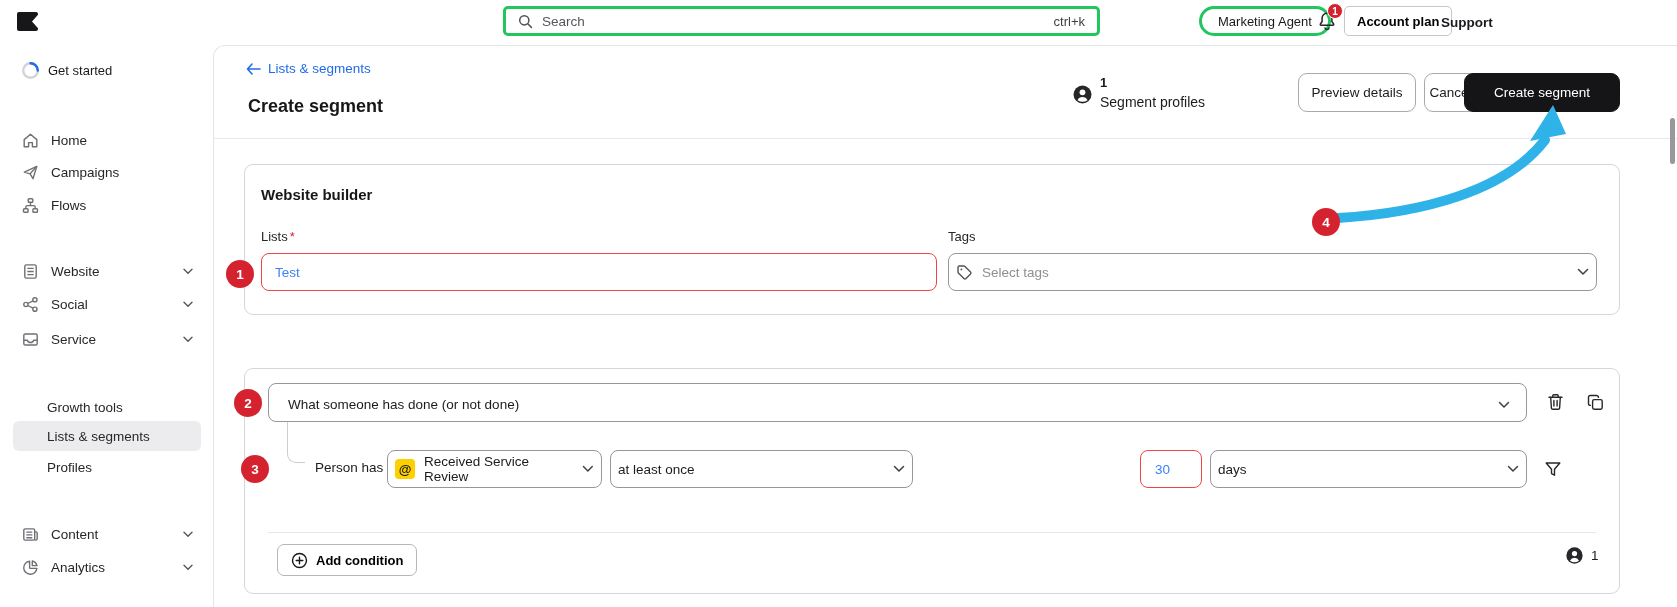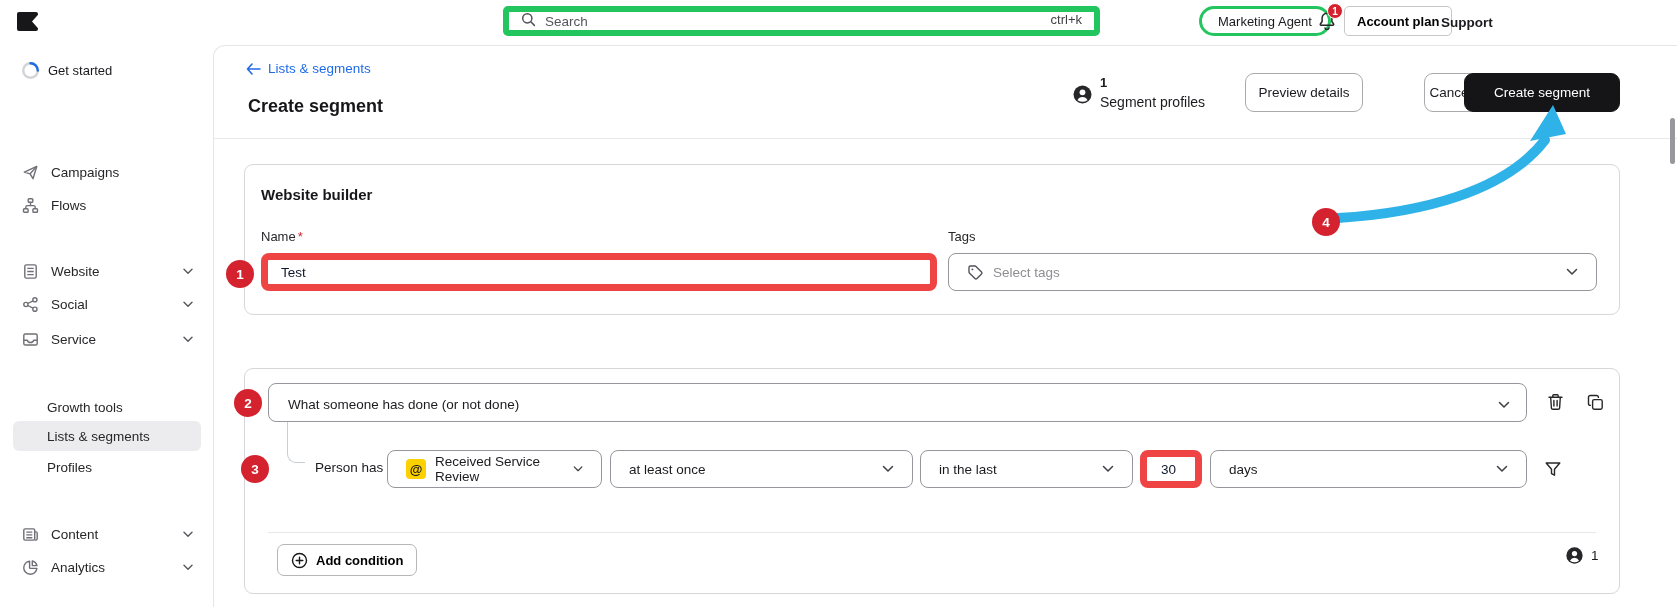"Search" .searchbox { align-items: none -> center; border: 6px solid #22c55e -> 3px solid #22c55e }
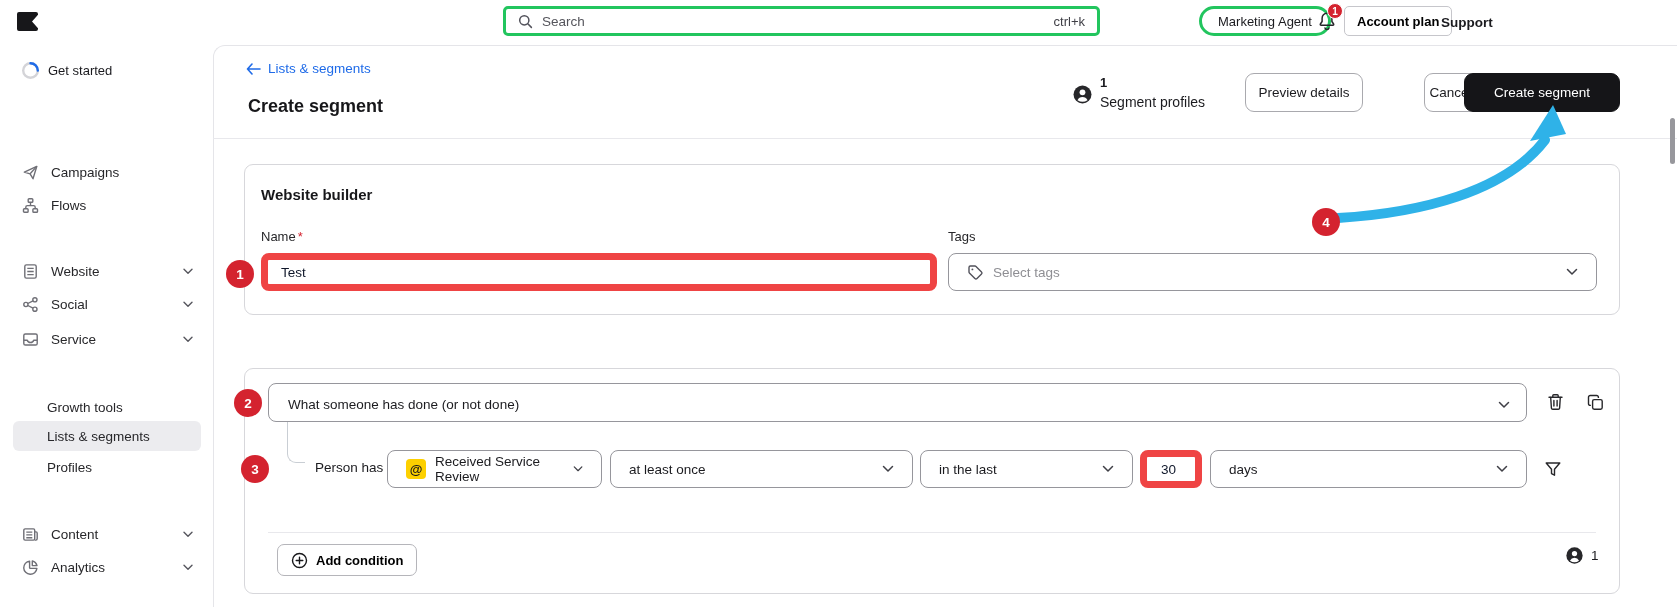"Preview details" .btn-preview { left: 1245px -> 1298px }
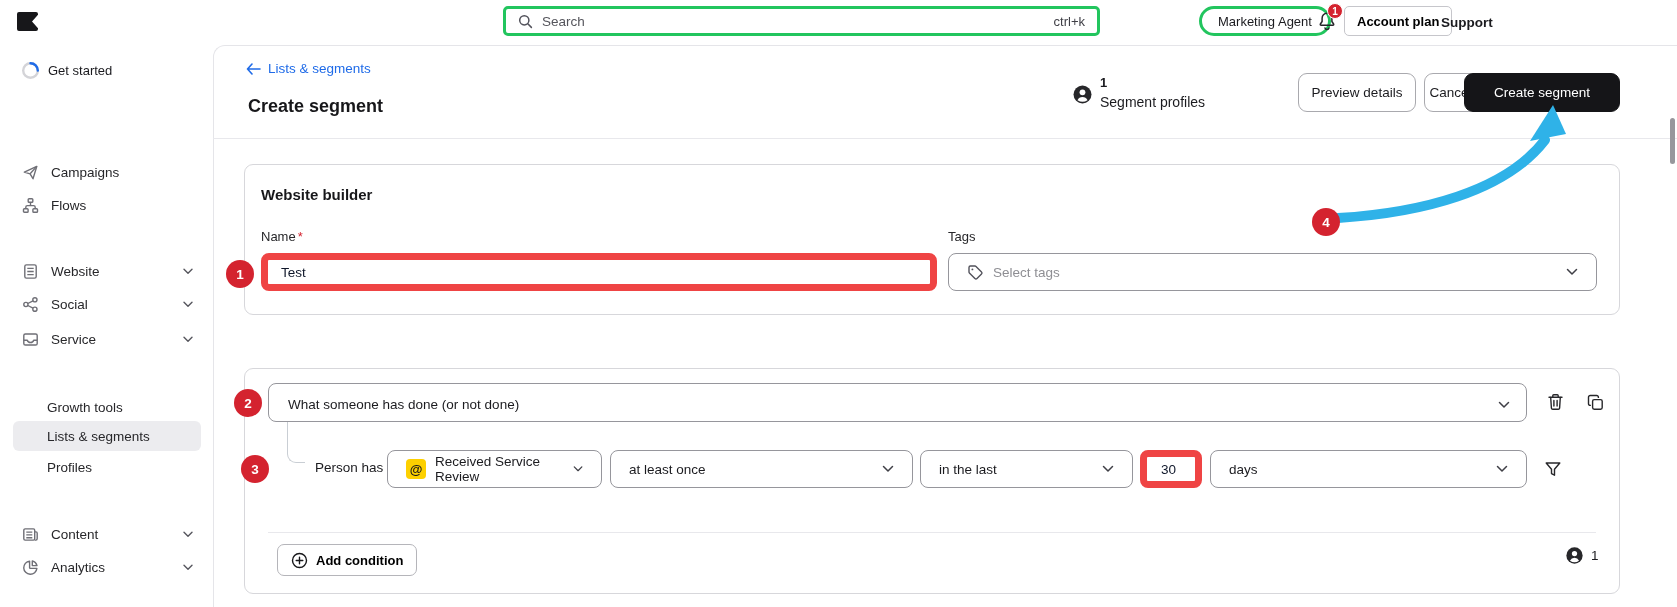"Home" div.nav-item { html: none -> <div> <svg> <path></path> </svg> <span>Home</span> </div> }
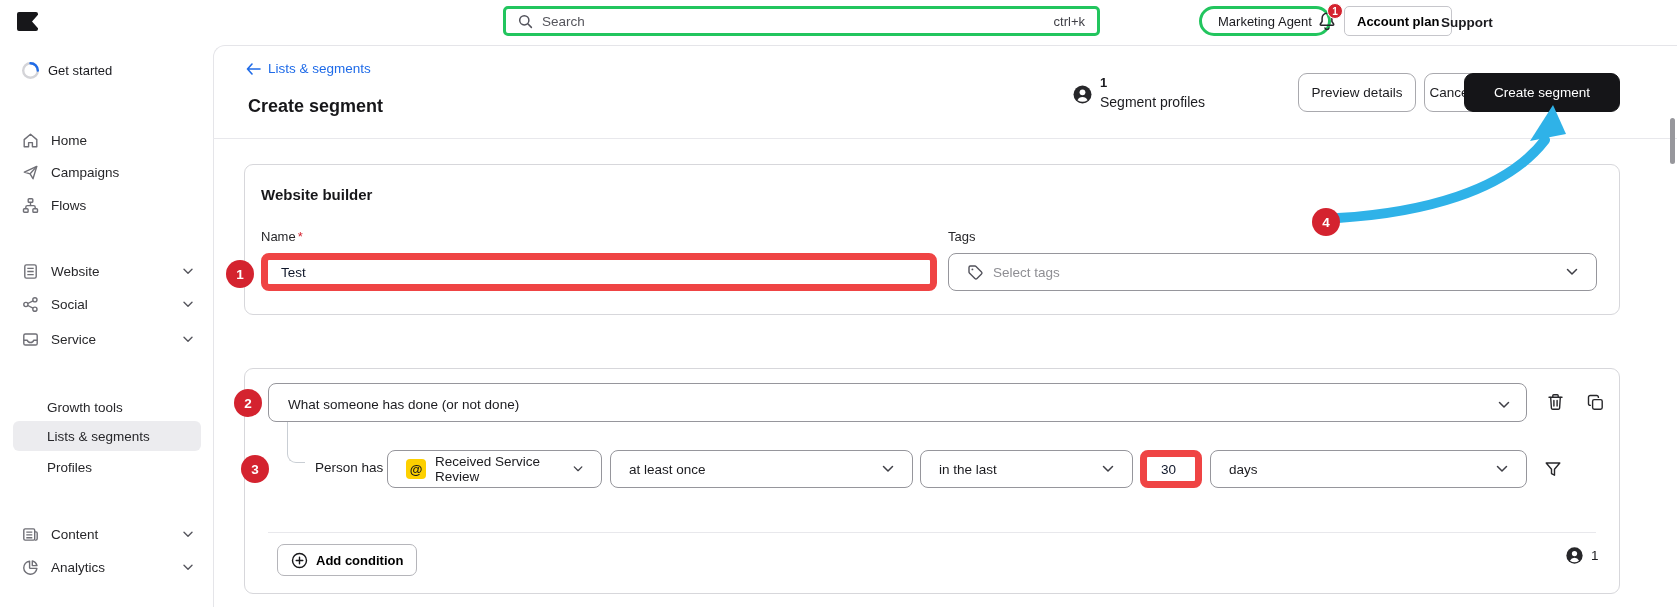"Name" span { text: Name -> Lists }
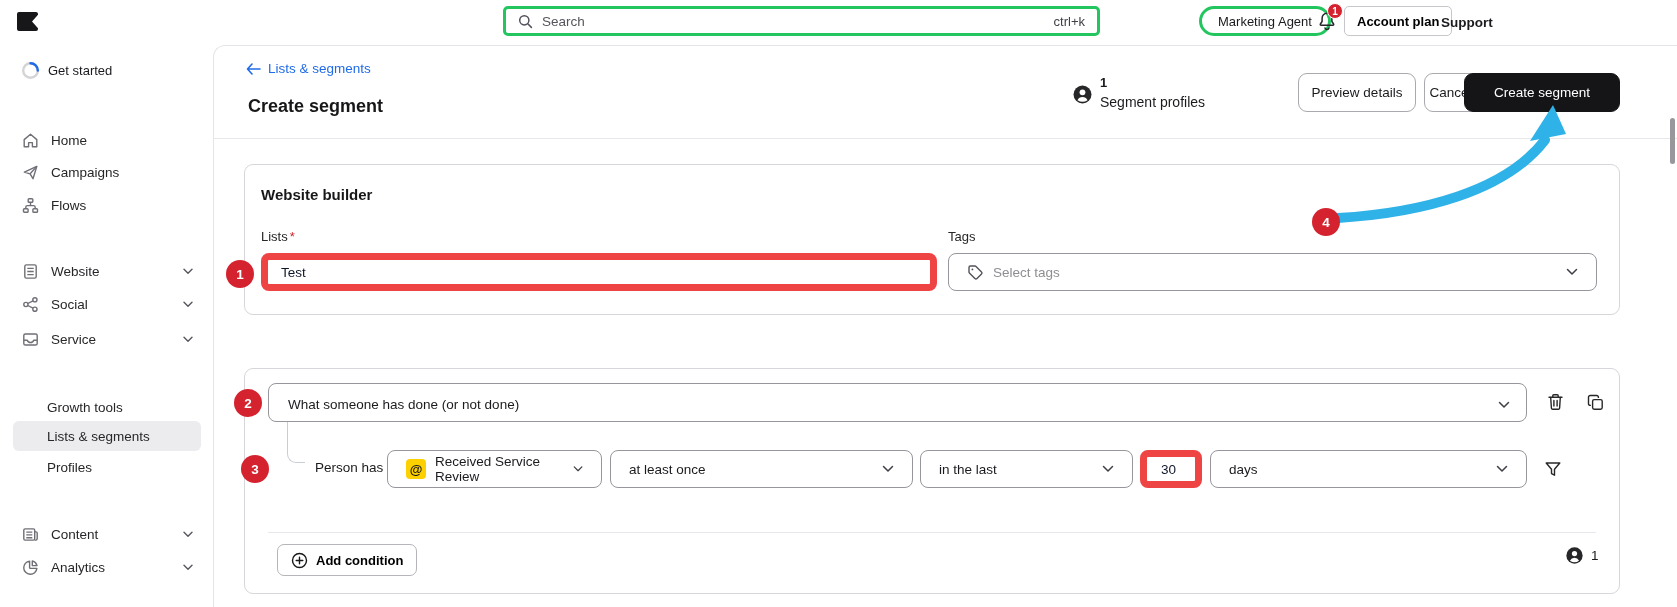"Test" .text-input { border: 7px solid #ef4444 -> 1px solid #ef4444; color: #0f172a -> #3b82f6 }
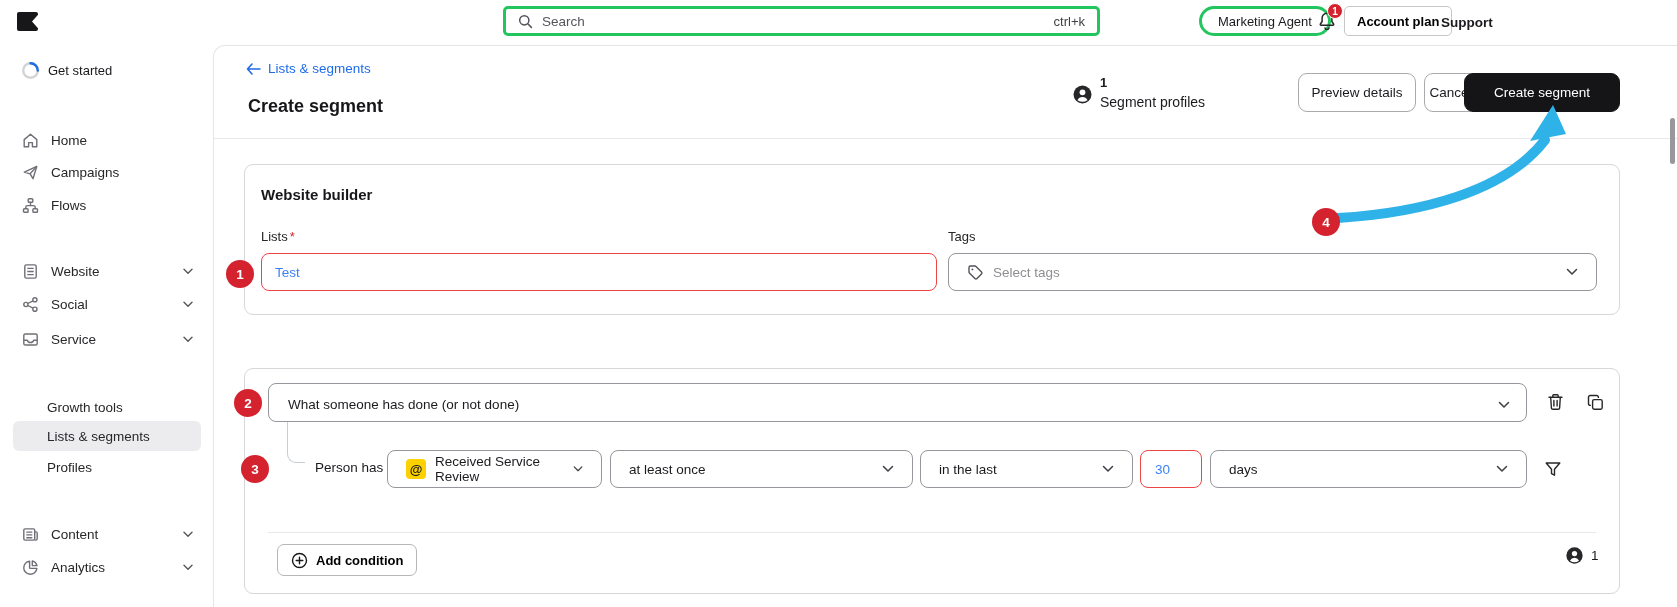"Select tags" .select { padding: 0 18px -> 0 7px }
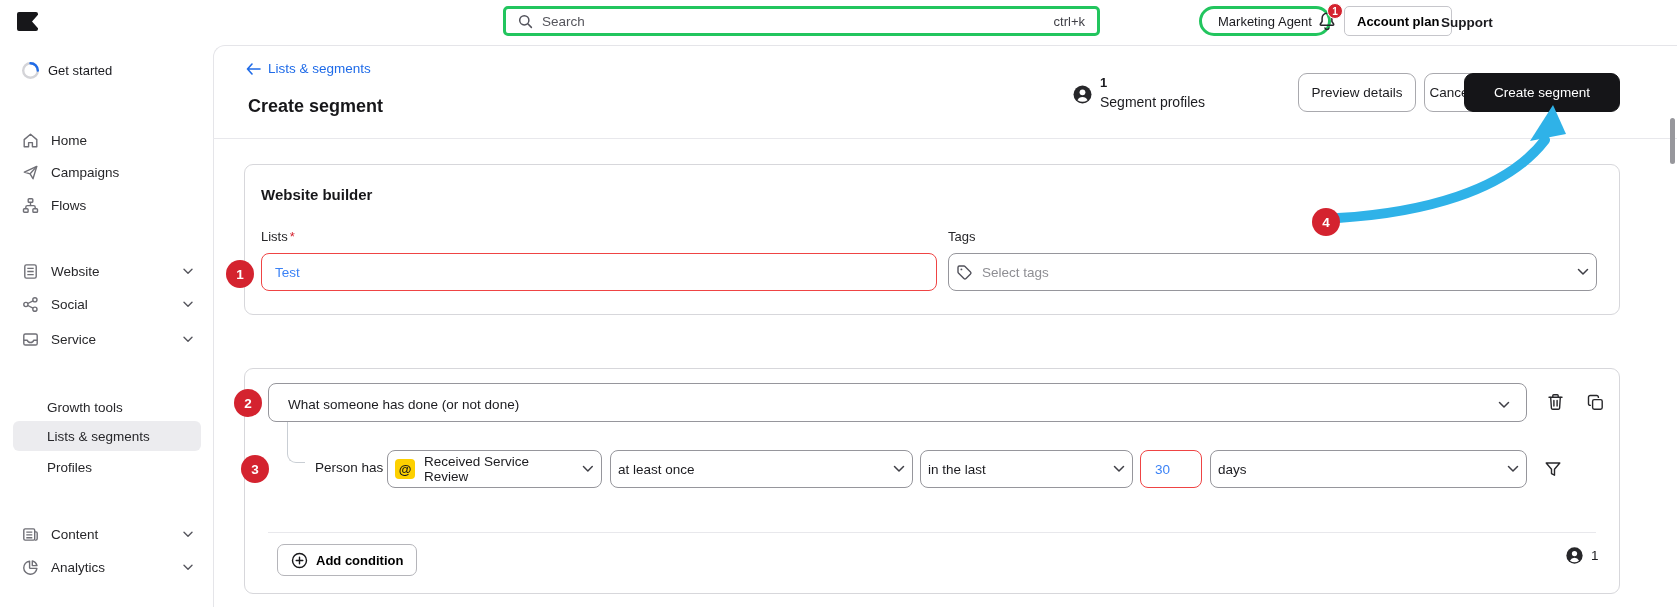"in the last" div.select { html: <div> <span>in the last</span> <svg> <path></path> </svg> </div> -> none }
